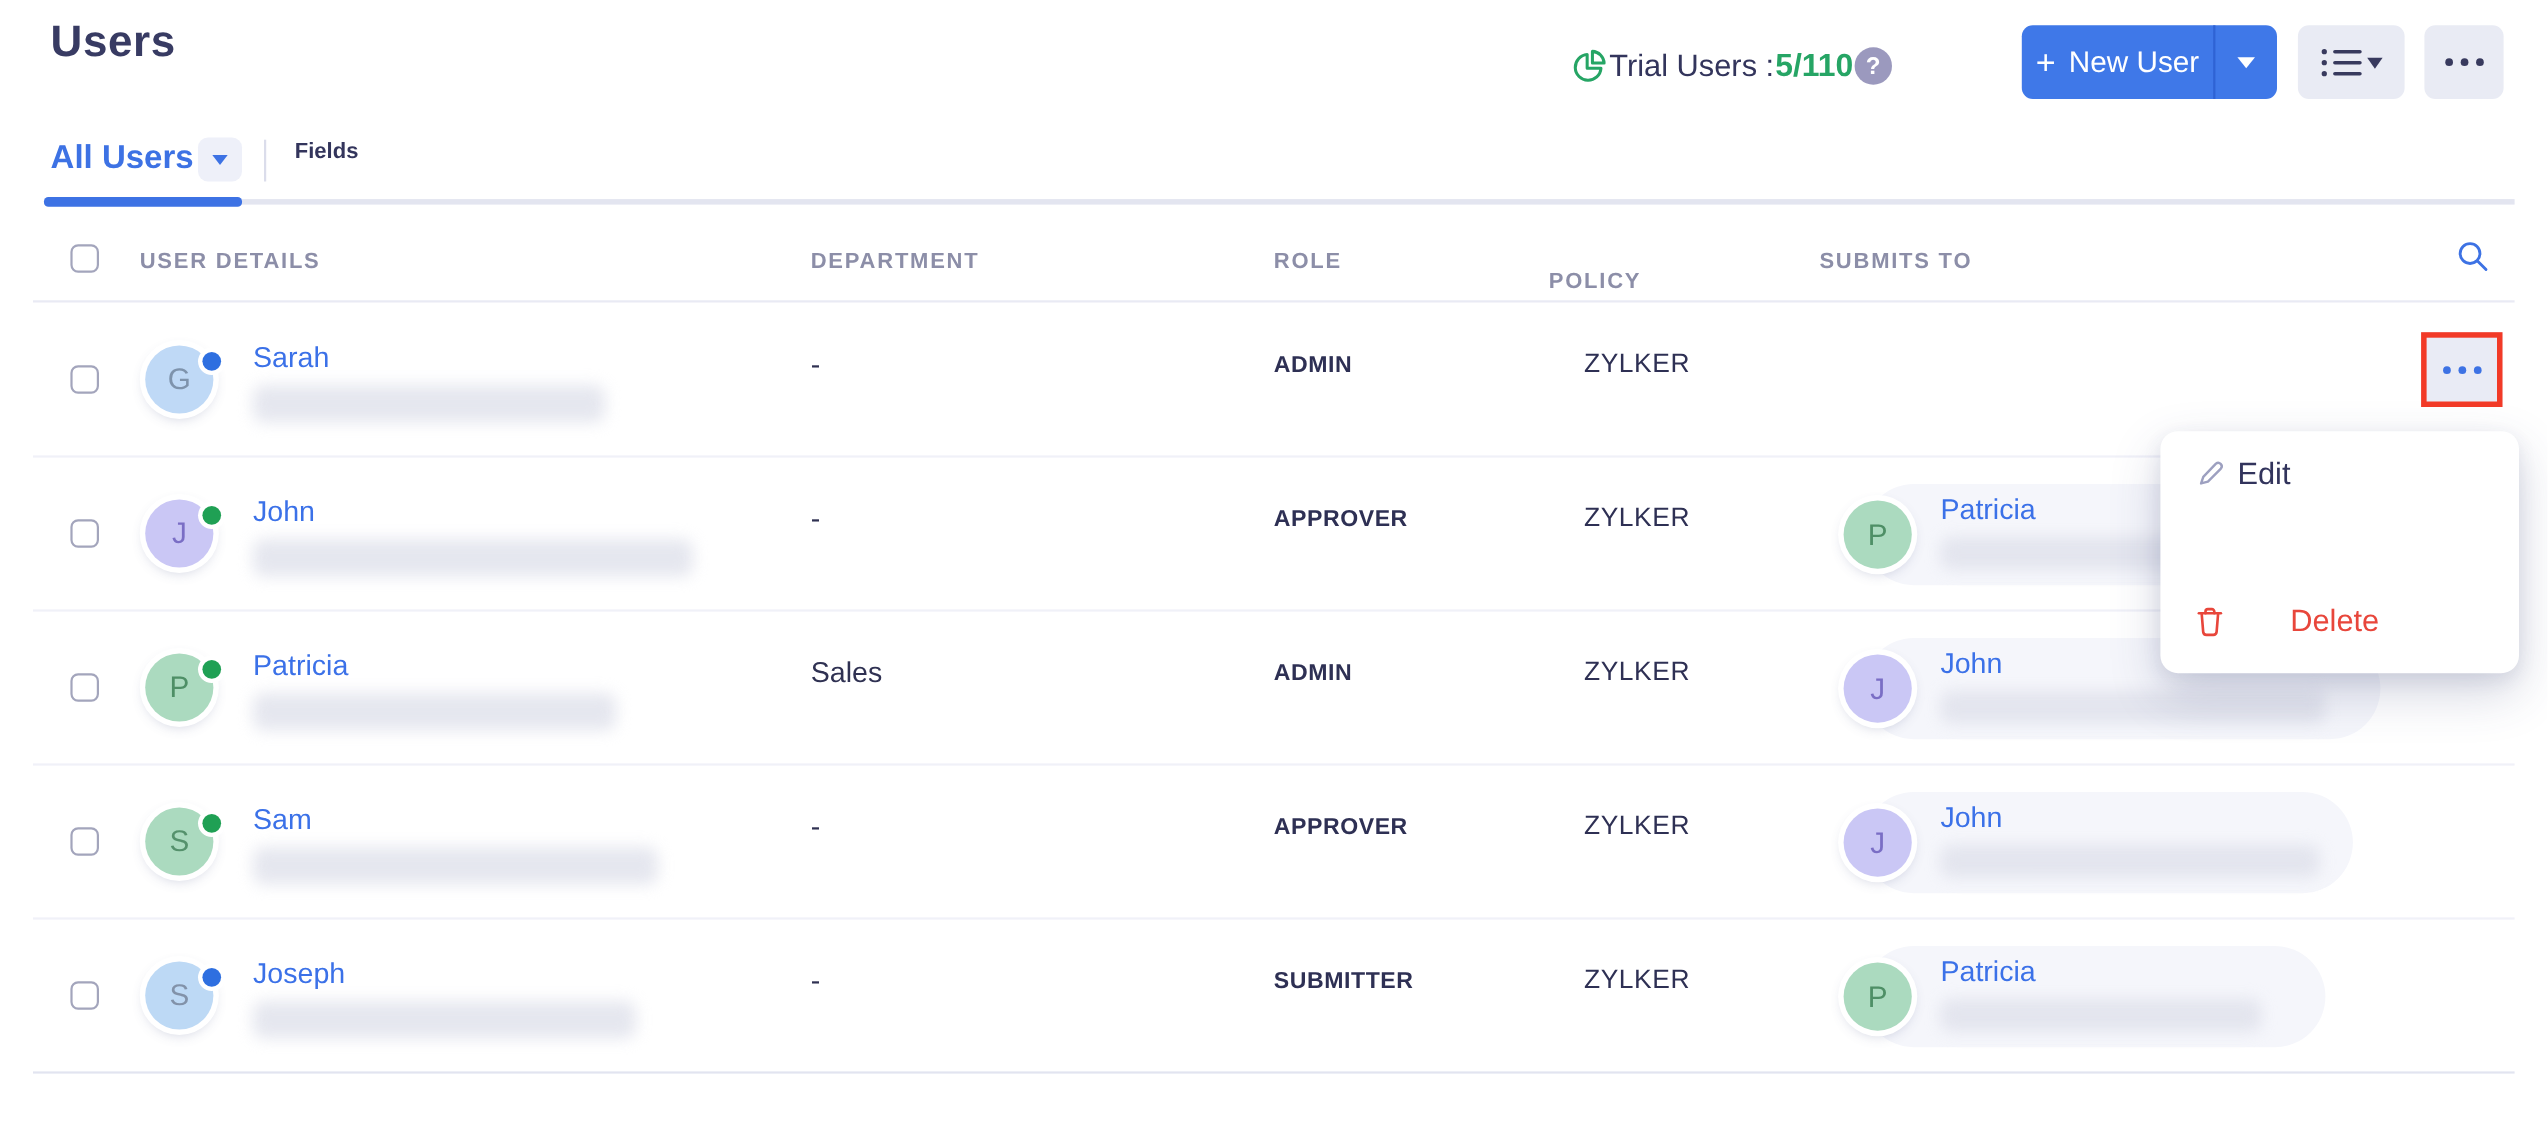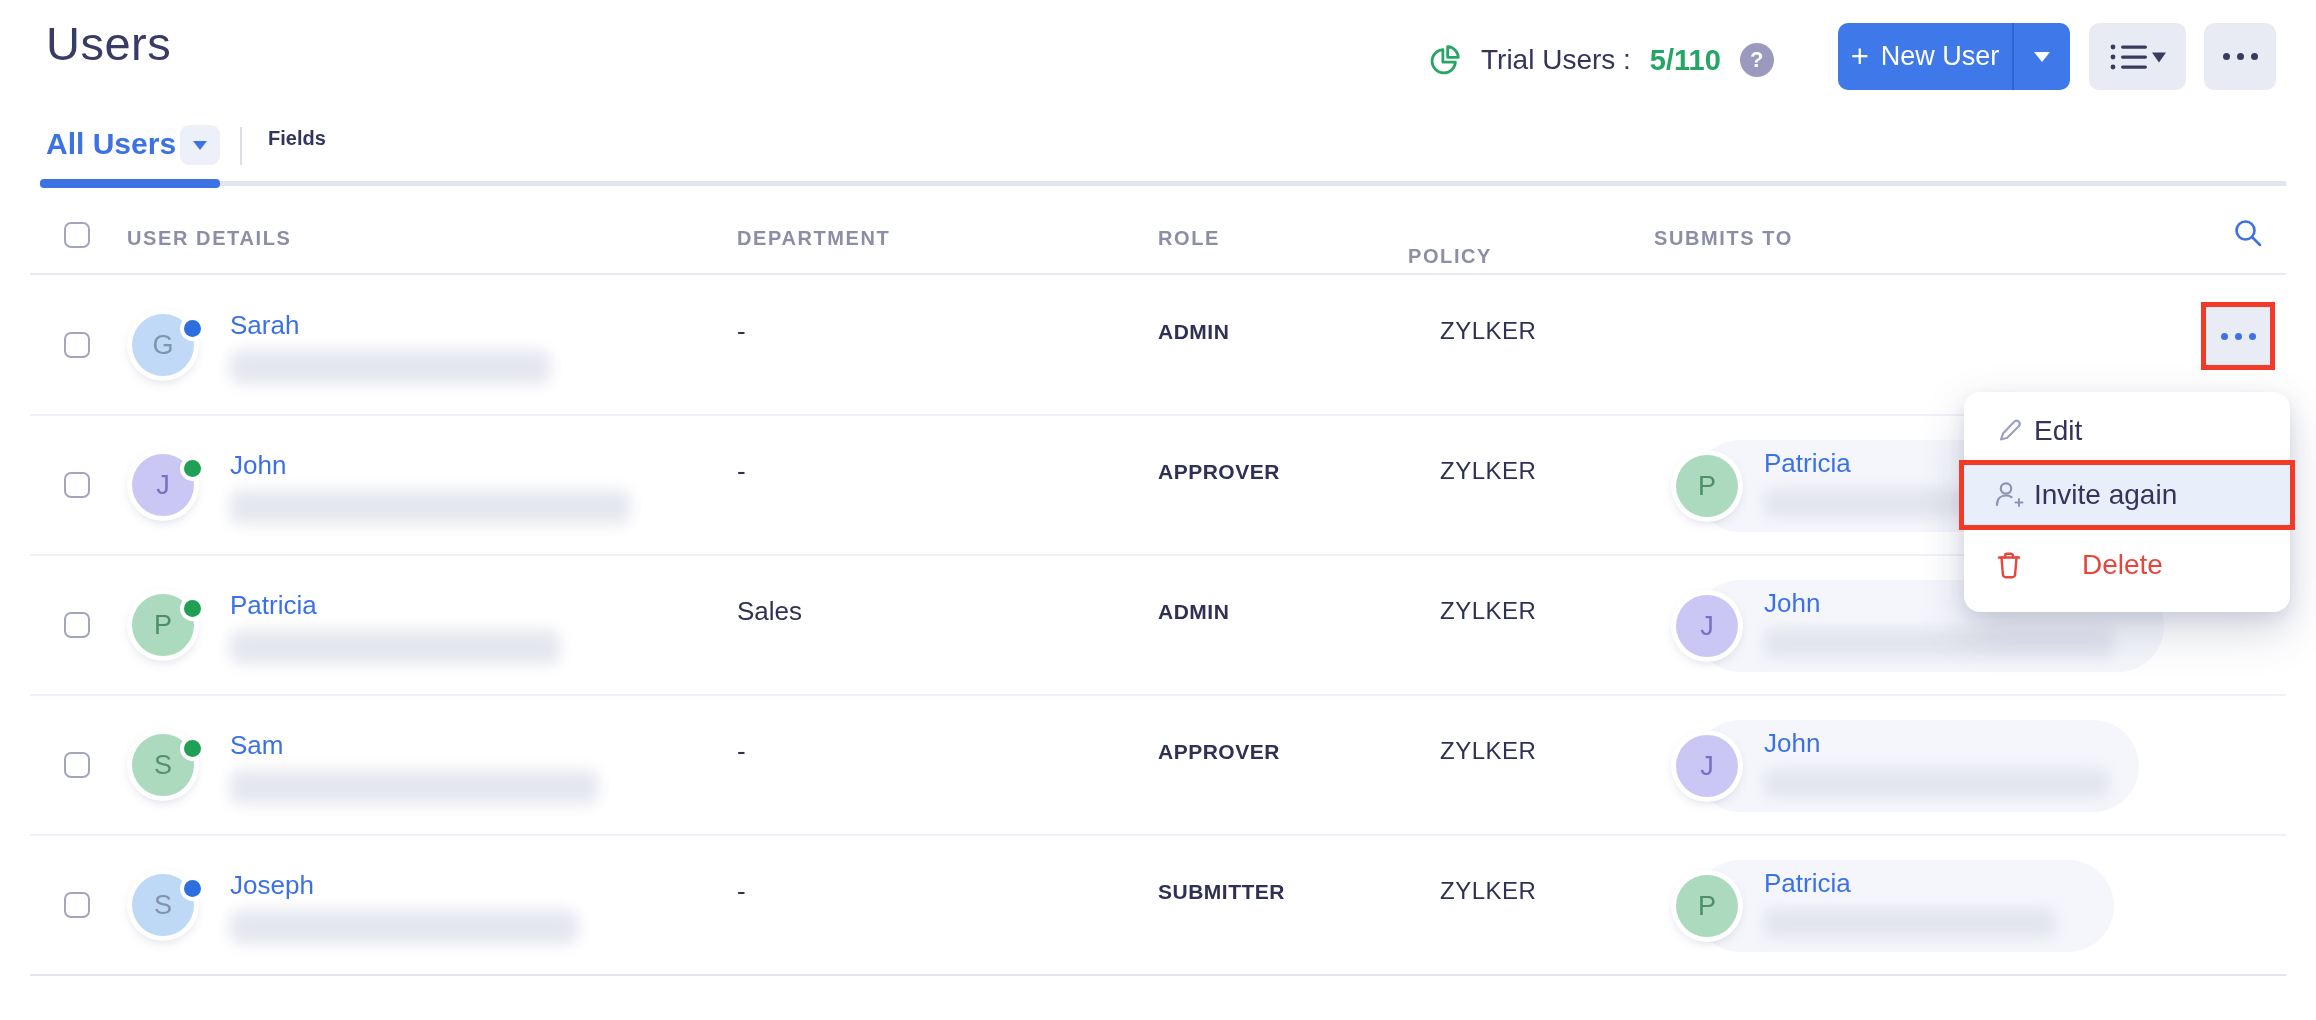"Users" .page-title { font-size: 47px -> 40px; font-weight: 400 -> 700 }
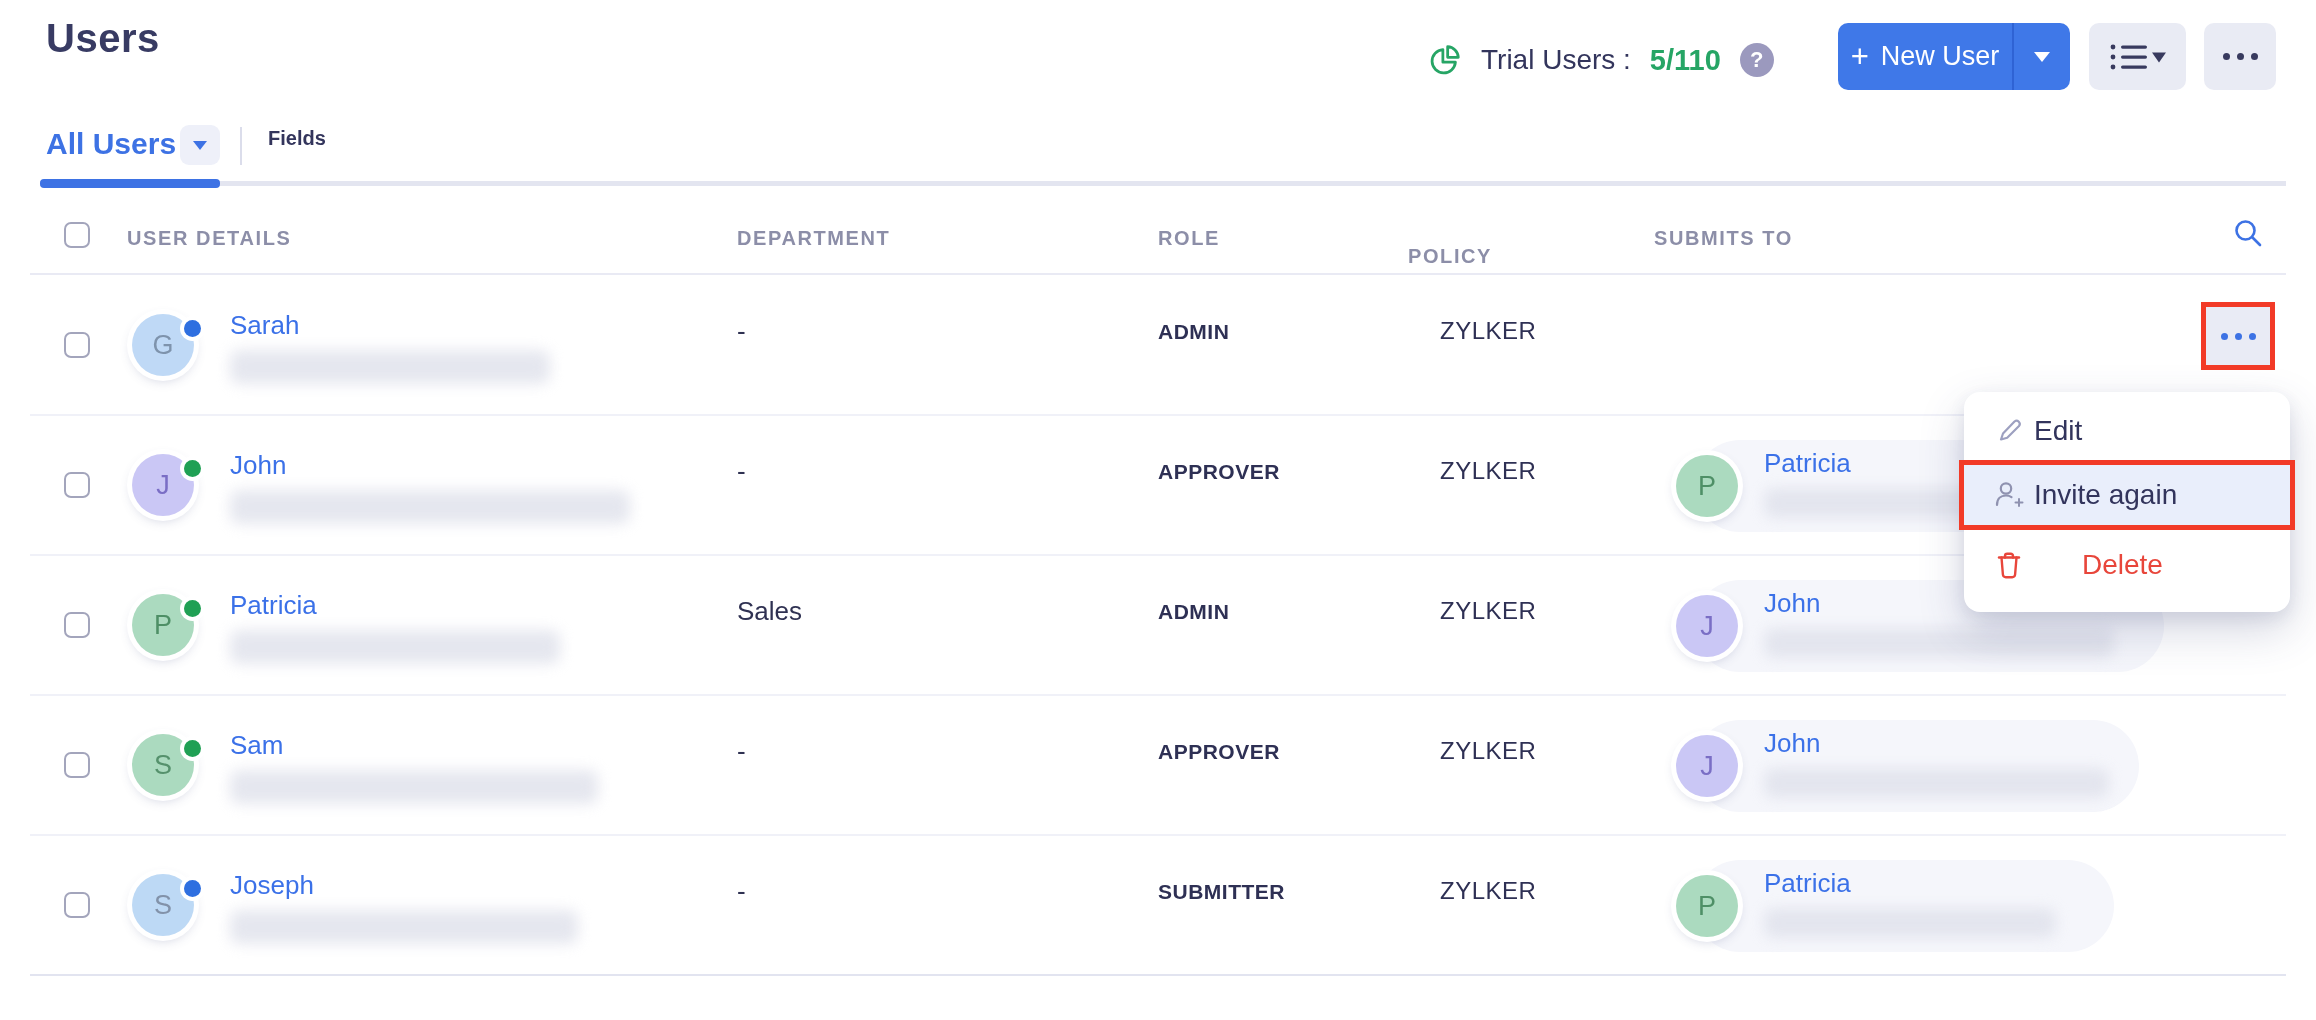"Trial Users :" .trial { gap: 19px -> 1px }
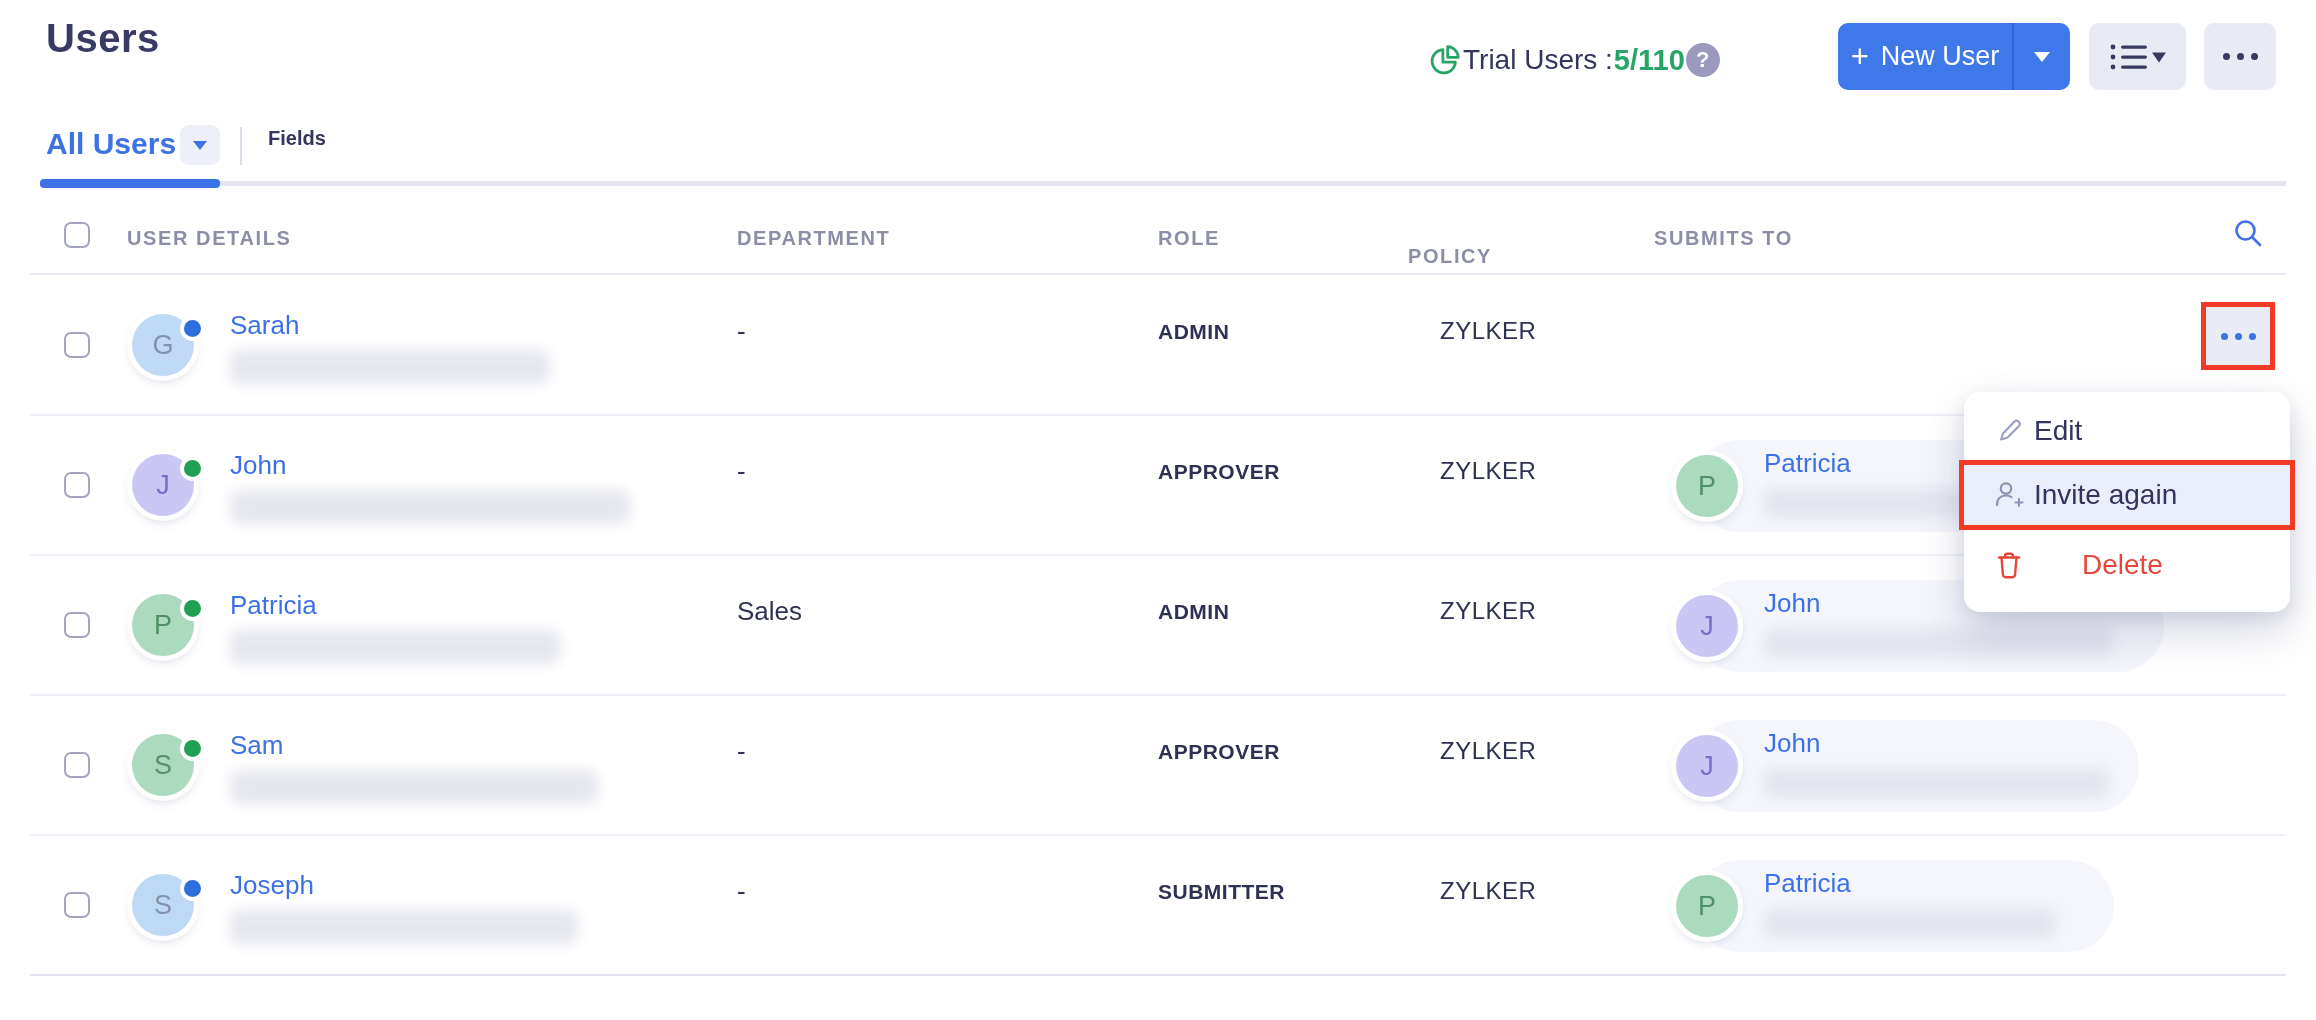"Invite again" div.invite-hl { html: <div> <span> <svg> <circle></circle> <path></path> <path></path> </svg> </span> <span>Invite again</span> </div> -> none }
